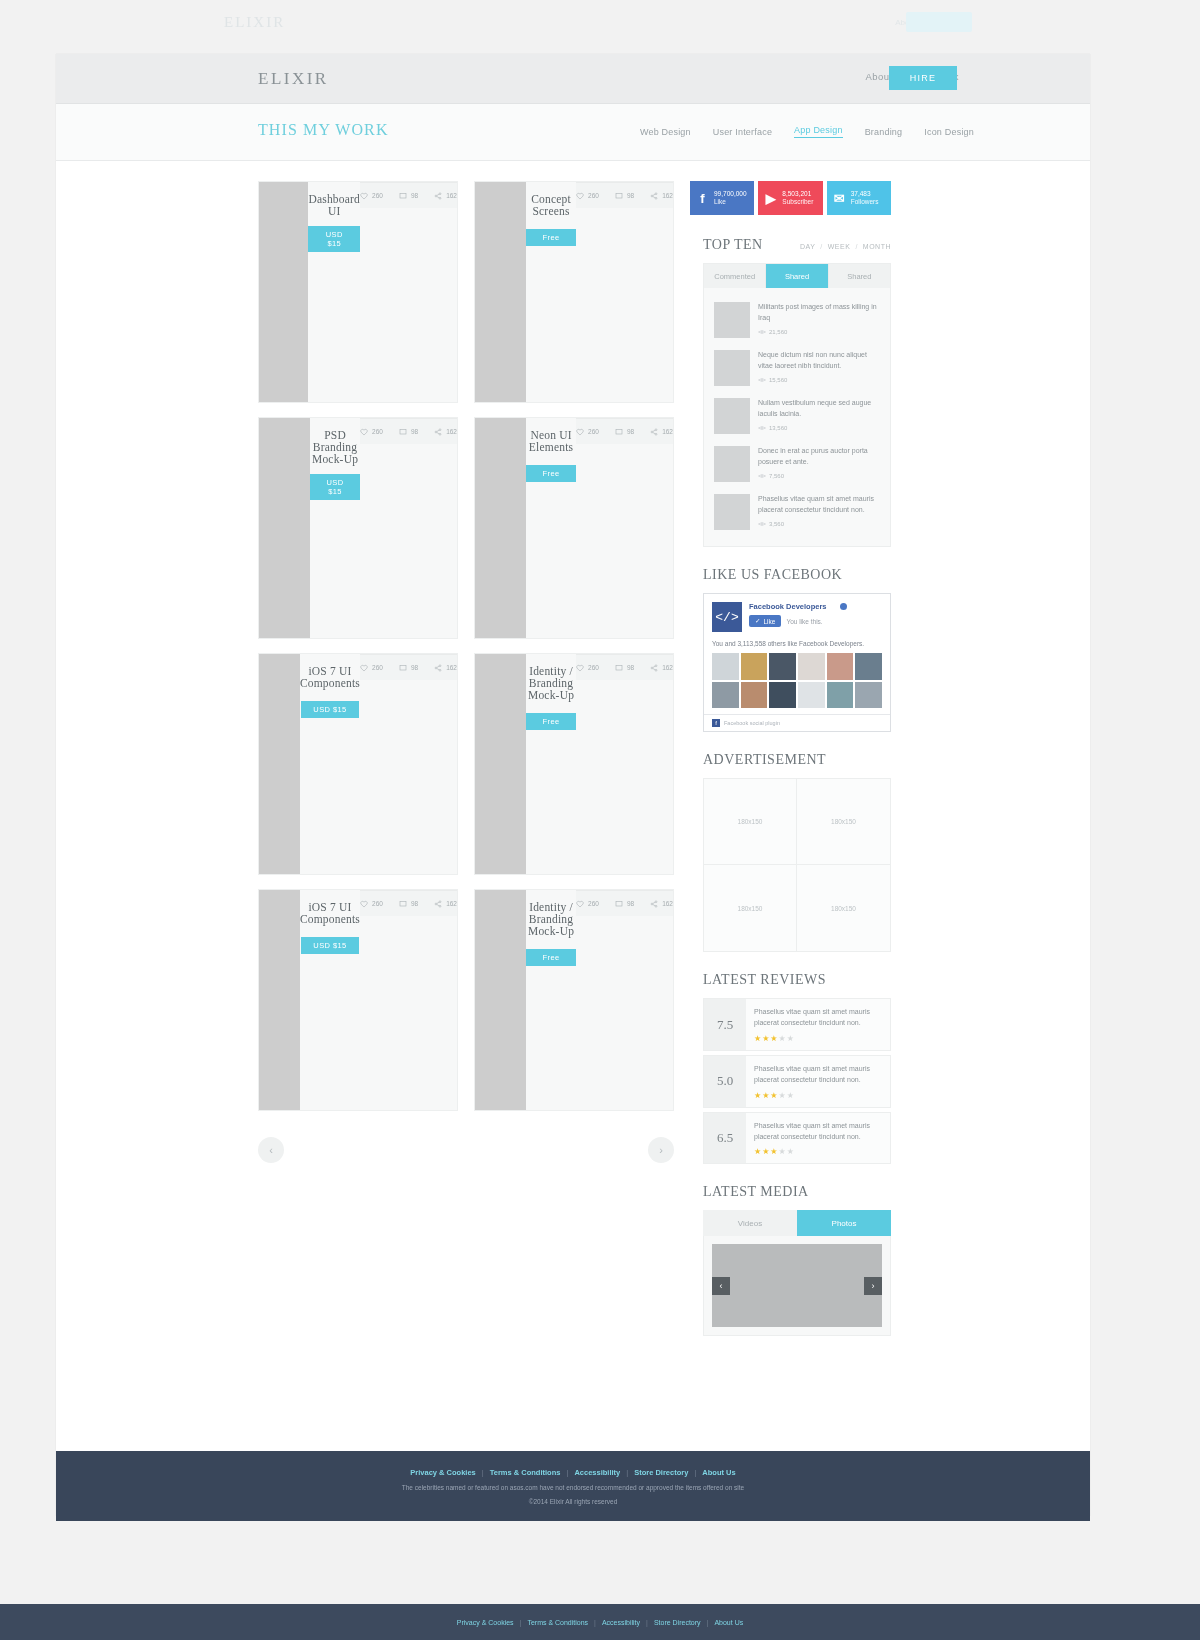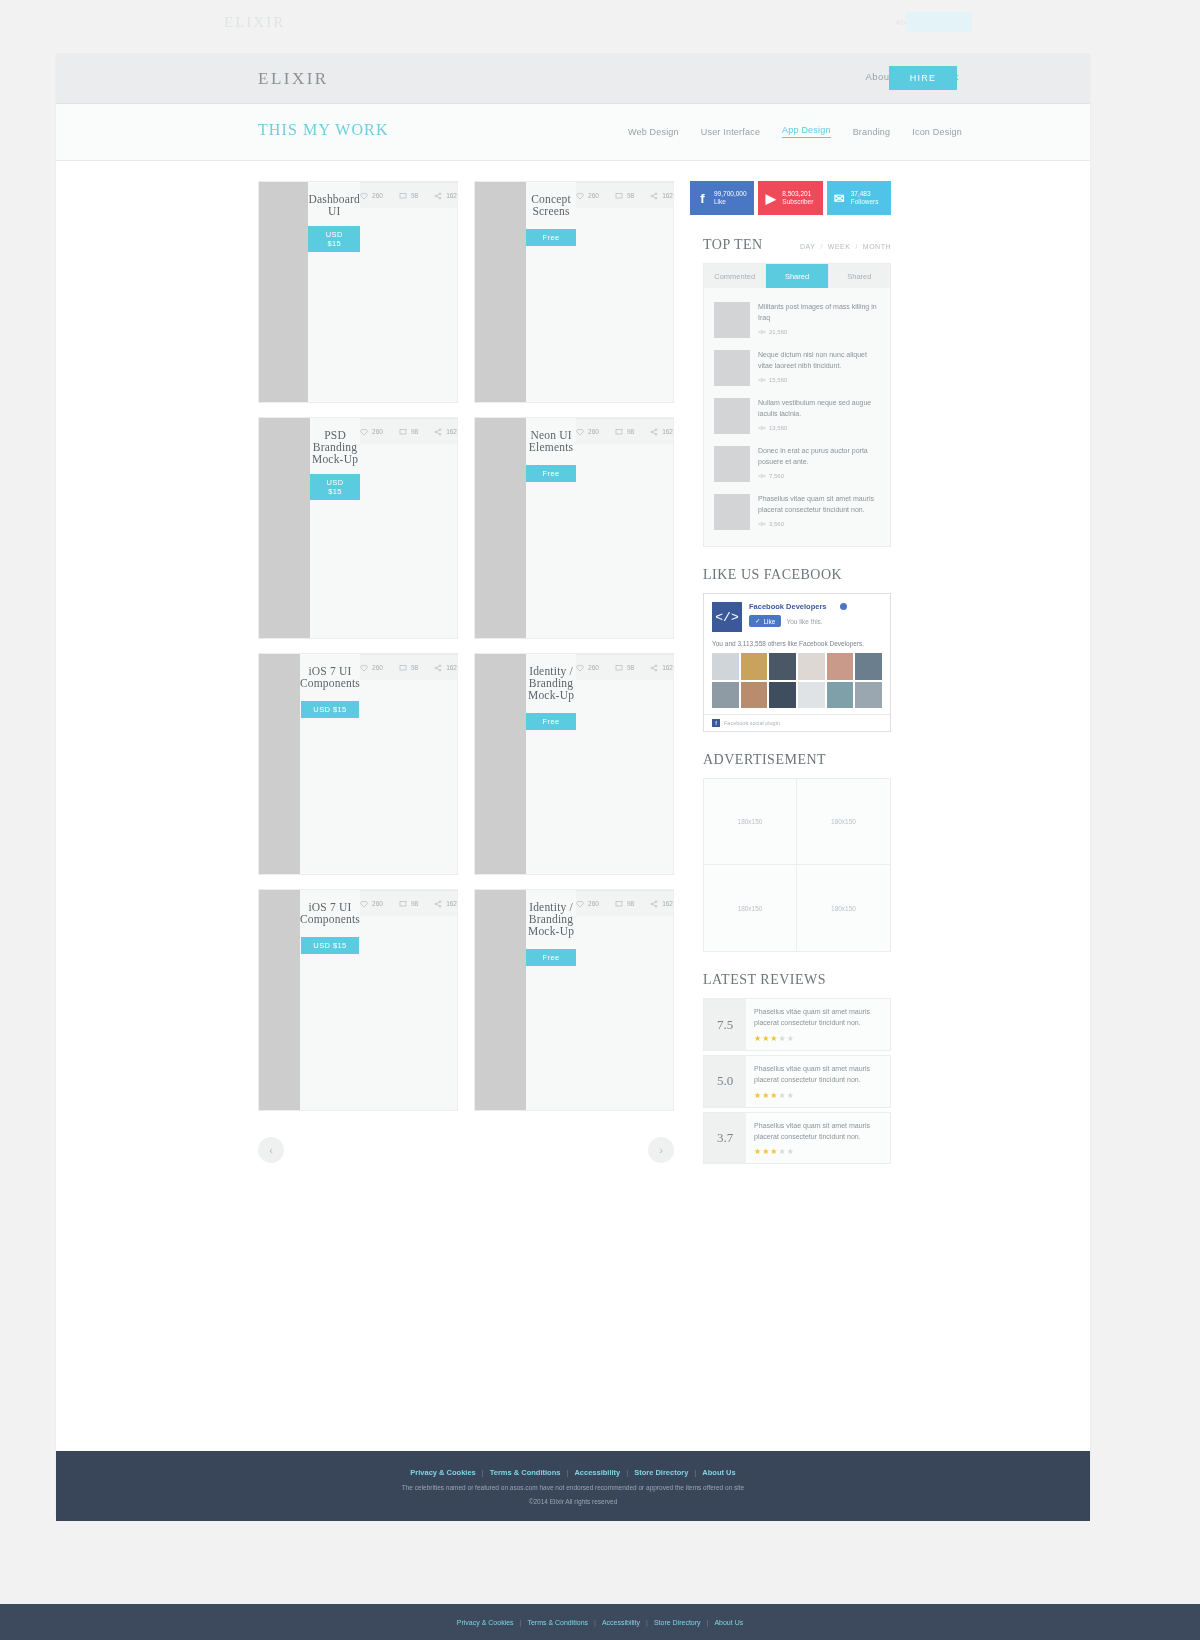"Web Design" .filter-nav { right: 128px -> 116px }
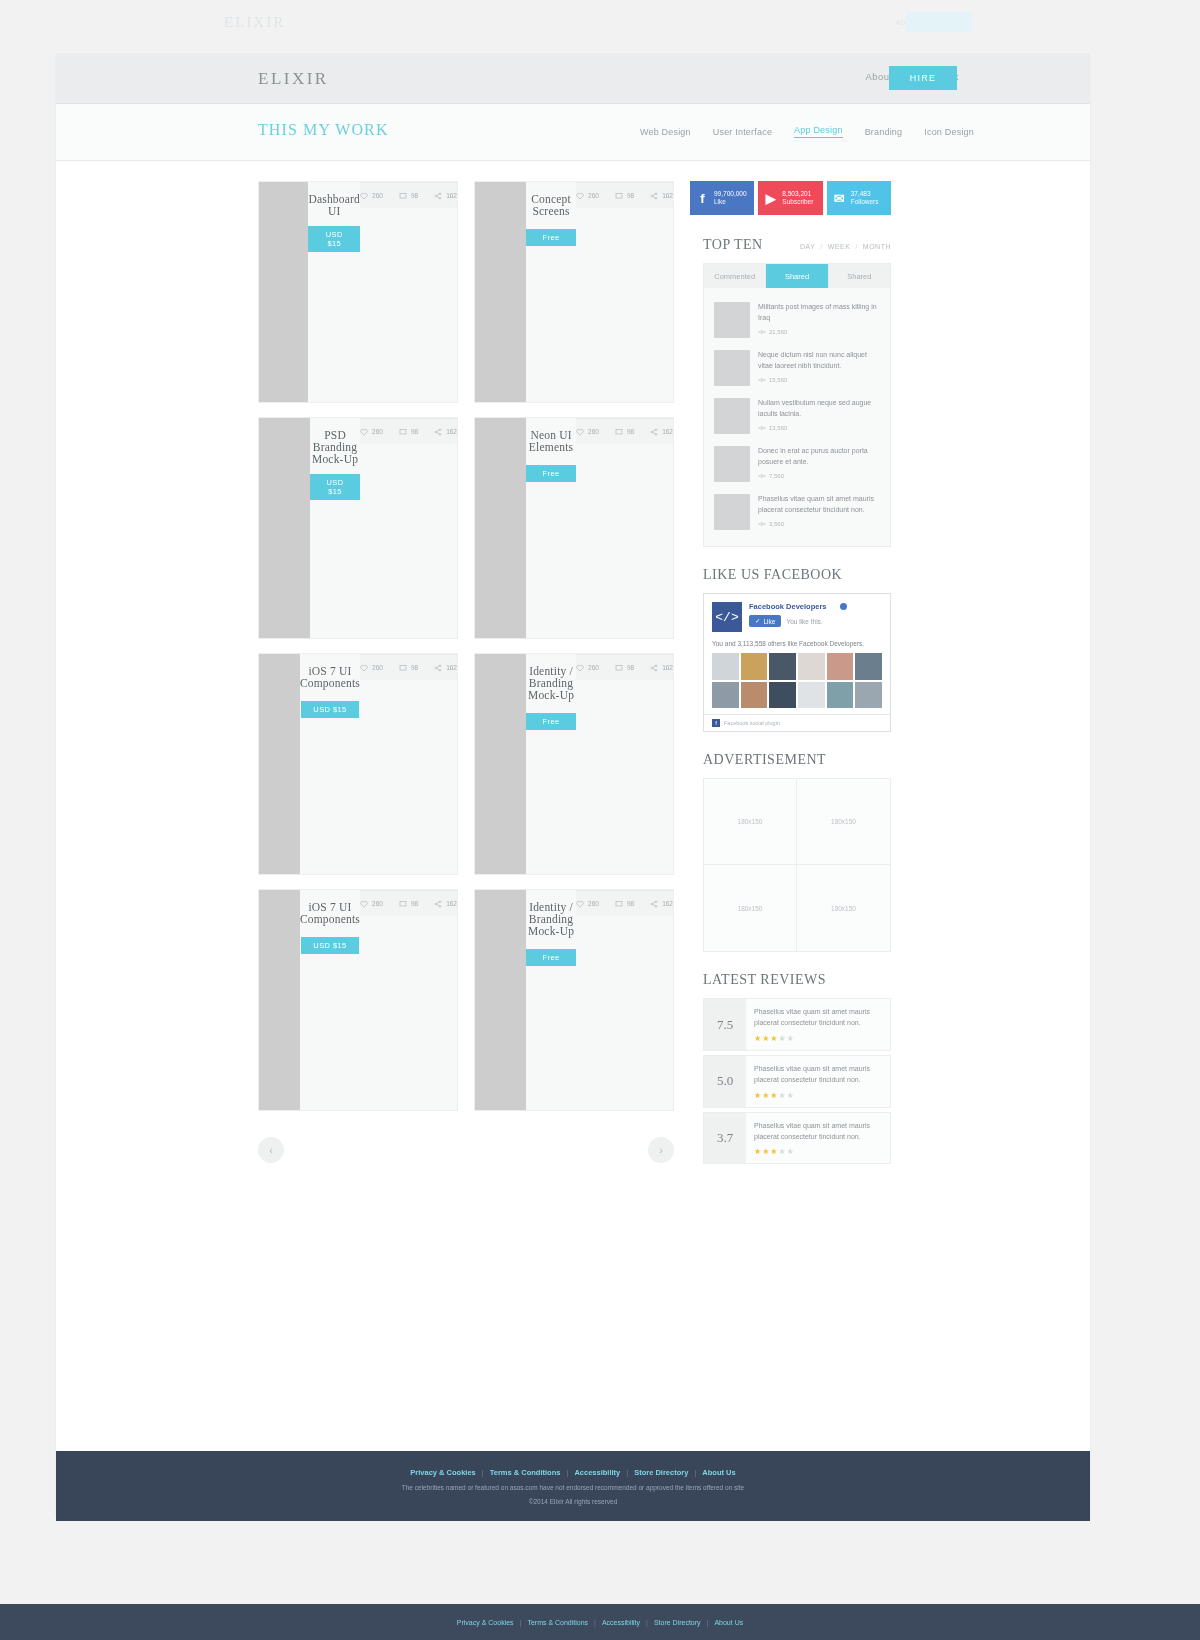"3.7" div.review-score { text: 3.7 -> 6.5 }
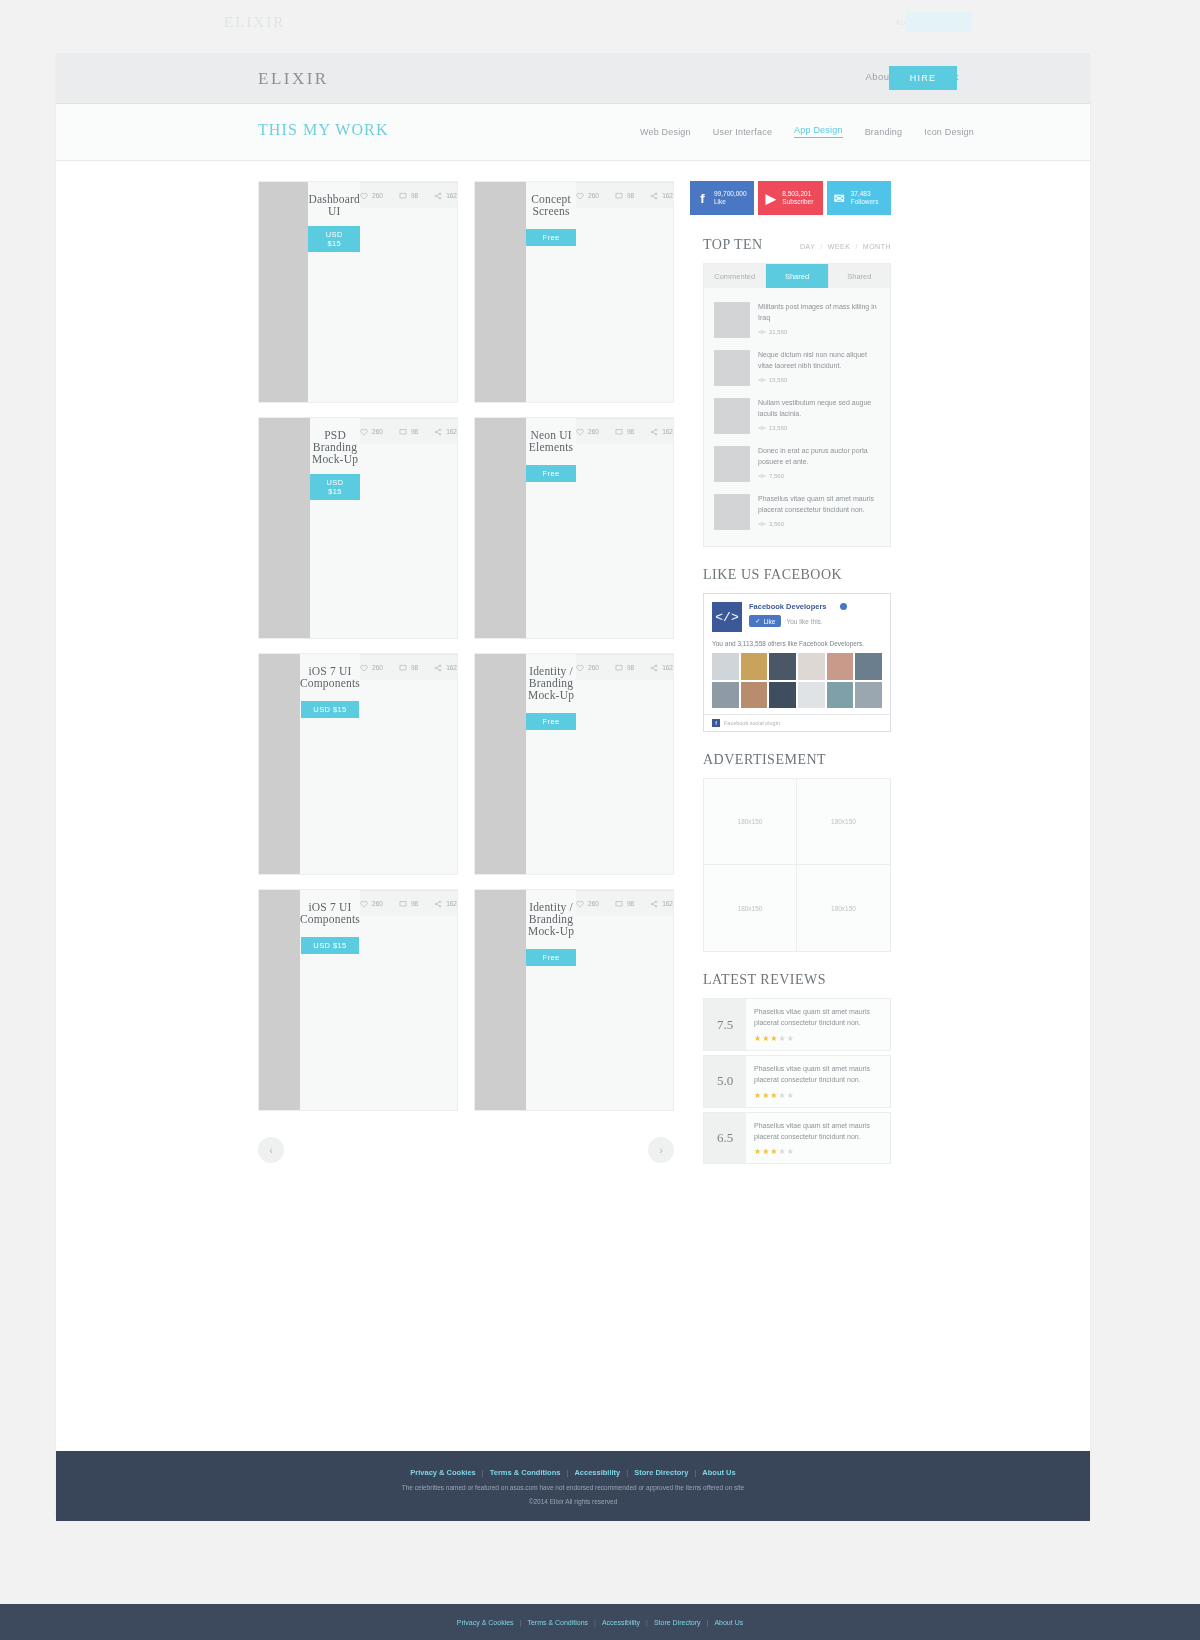"LATEST MEDIA" div.side-block { html: none -> <div> <div> <span>LATEST MEDIA</span> </div> <div> <div>Videos</div> <div>Photos</div> </div> <div> <div></div> <div>‹</div> <div>›</div> </div> </div> }
